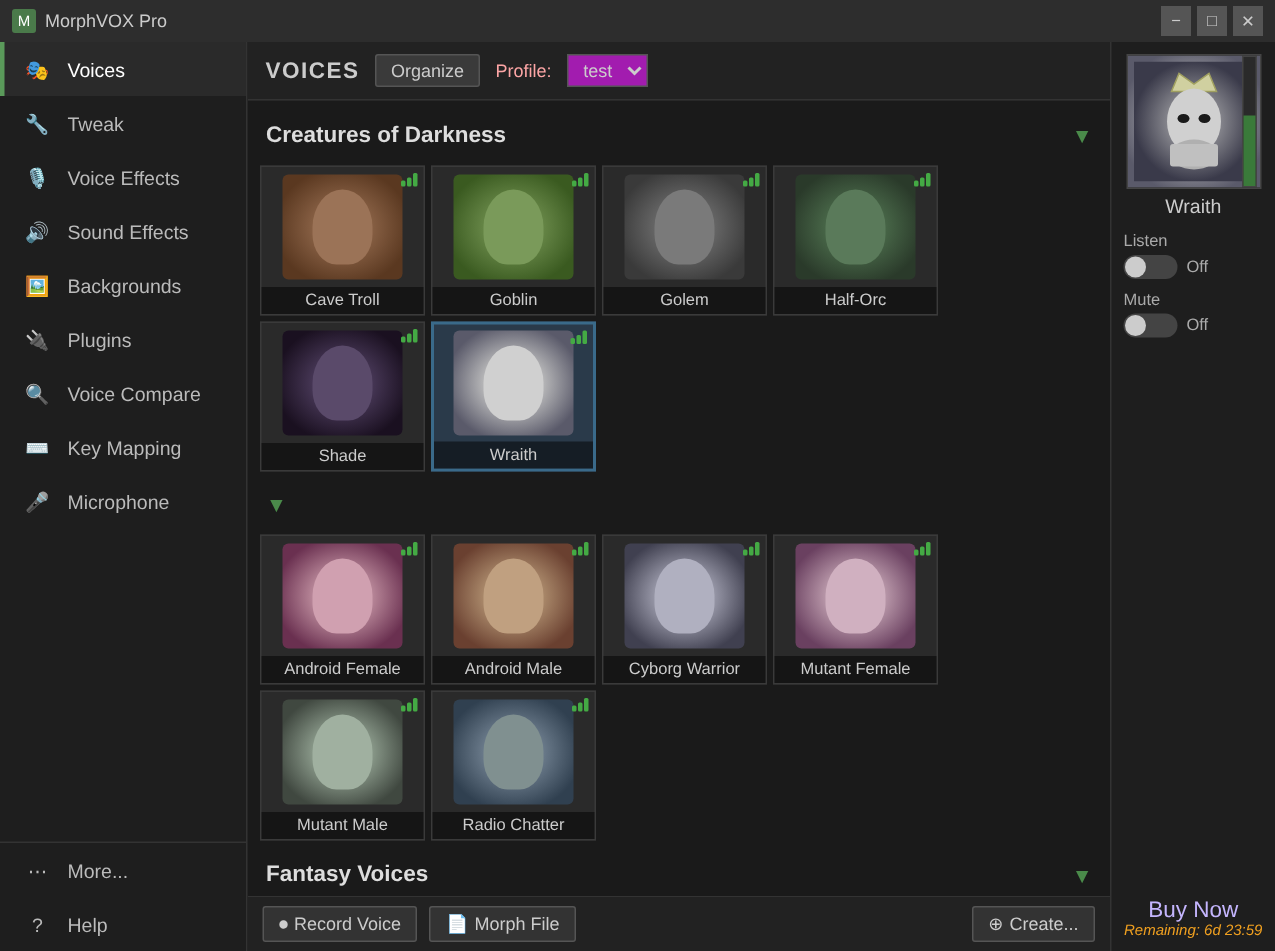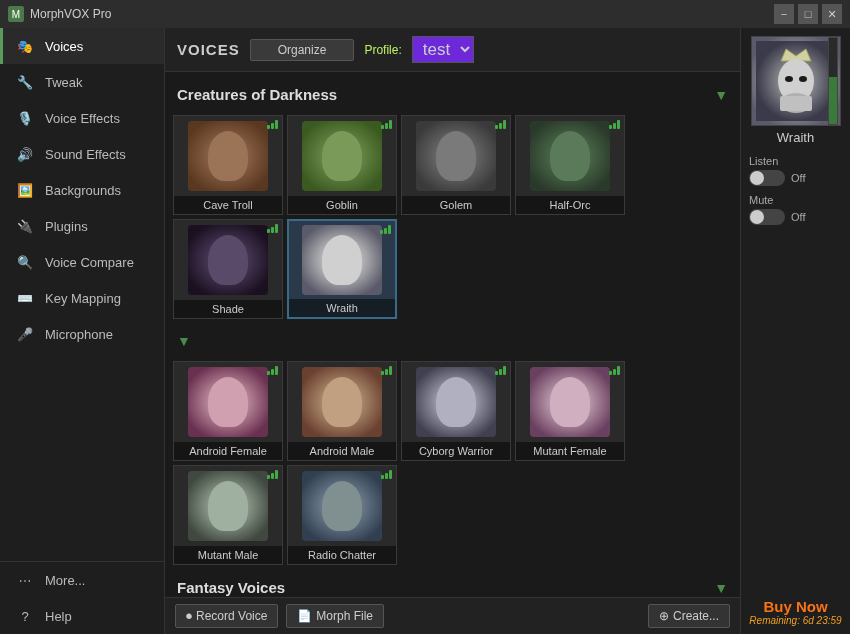"Organize" .organize-btn { padding: 3px 27px -> 3px 10px }
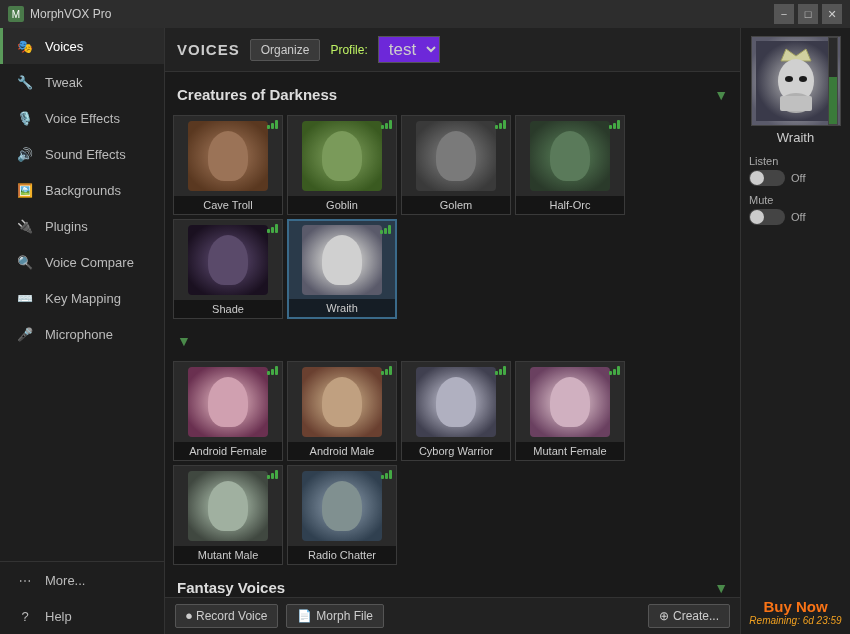"Profile:" .profile-label { color: #bef264 -> #fca5a5 }
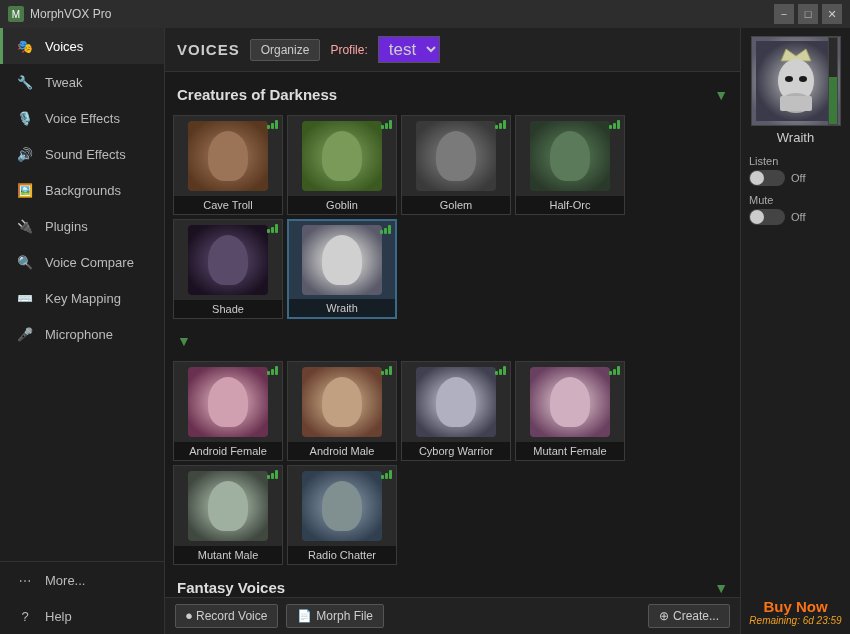"test" .profile-select { background: #6d28d9 -> #a21caf; font-size: 17px -> 12px }
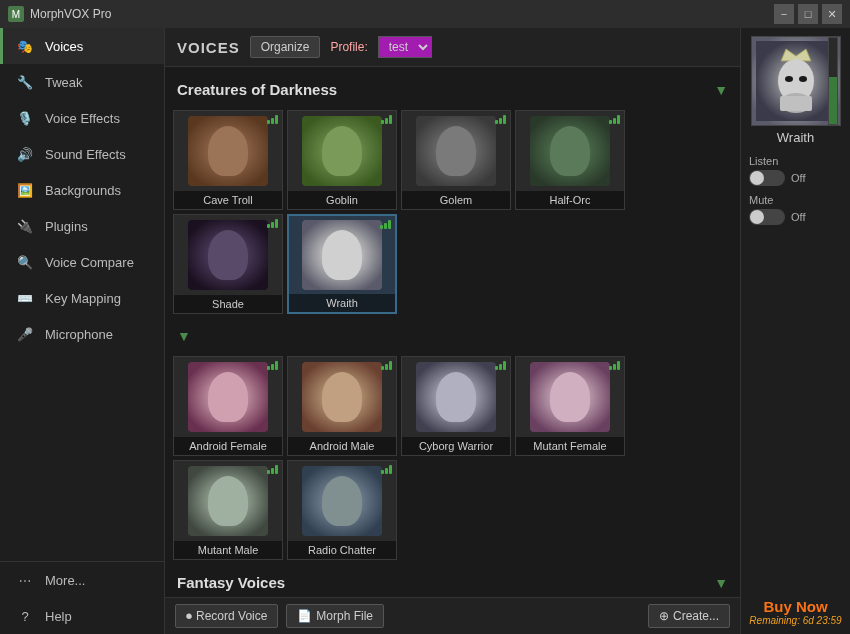"Buy Now" .buy-now-text { color: #f97316 -> #c4b5fd; font-weight: bold -> normal }
